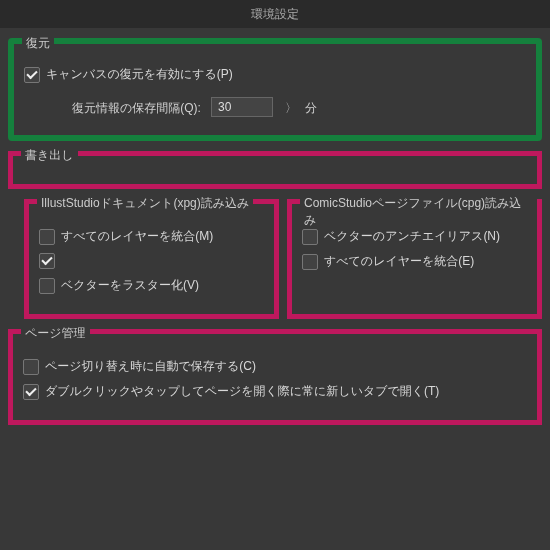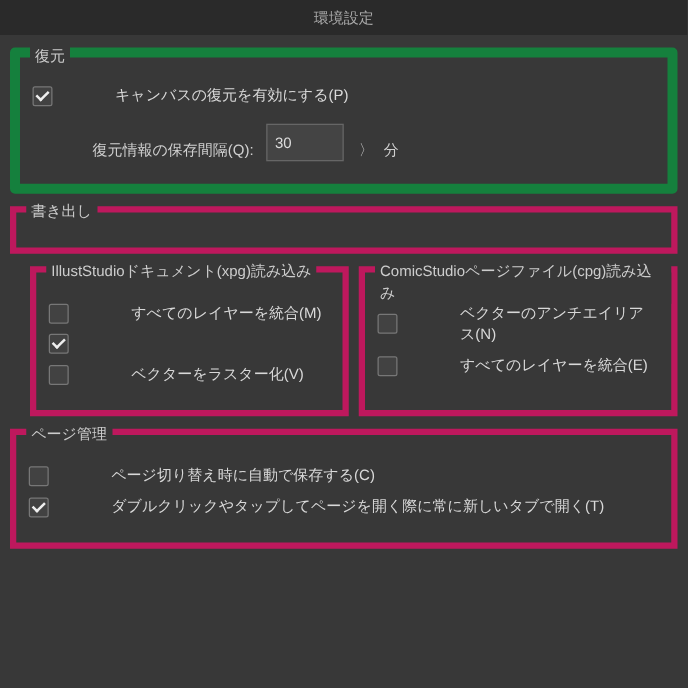"復元" .group.highlight { border: 8px solid #15803d -> 6px solid #15803d }
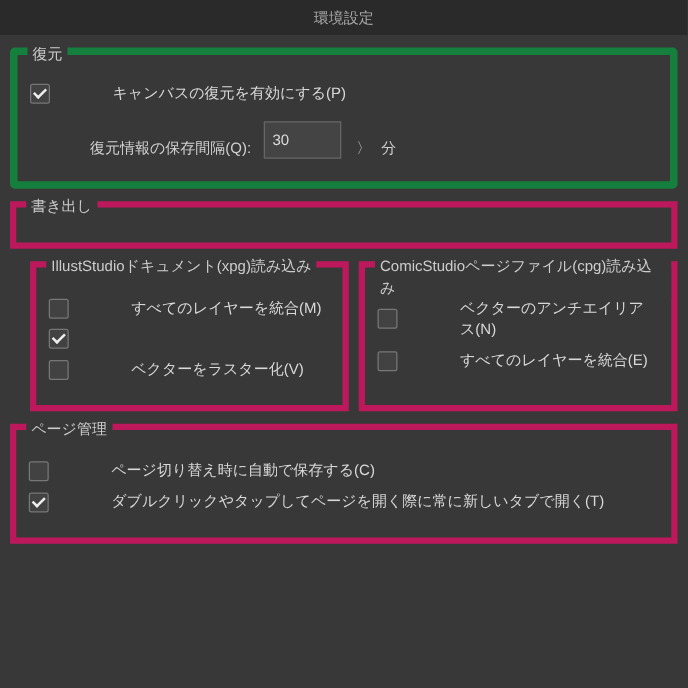"キャンバスの復元を有効にする(P)" .check { gap: 44px -> none }
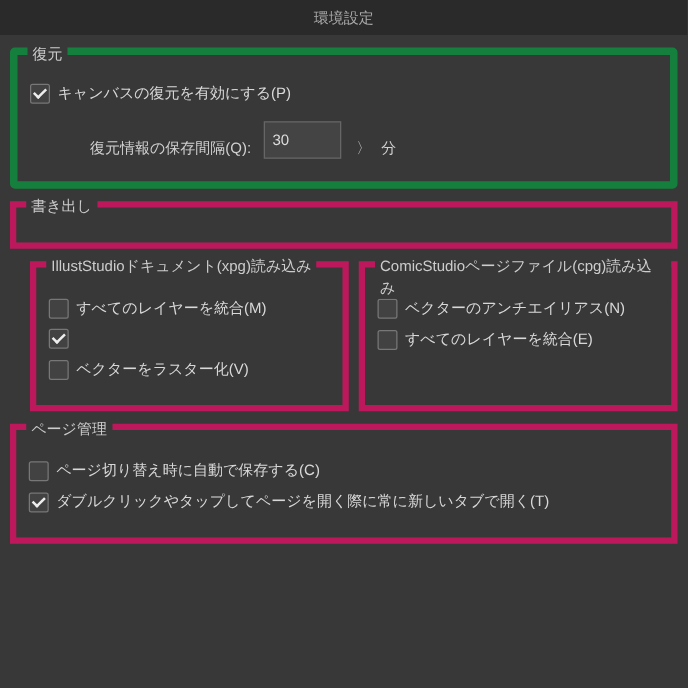"30" .num-input { height: 30px -> 20px }
